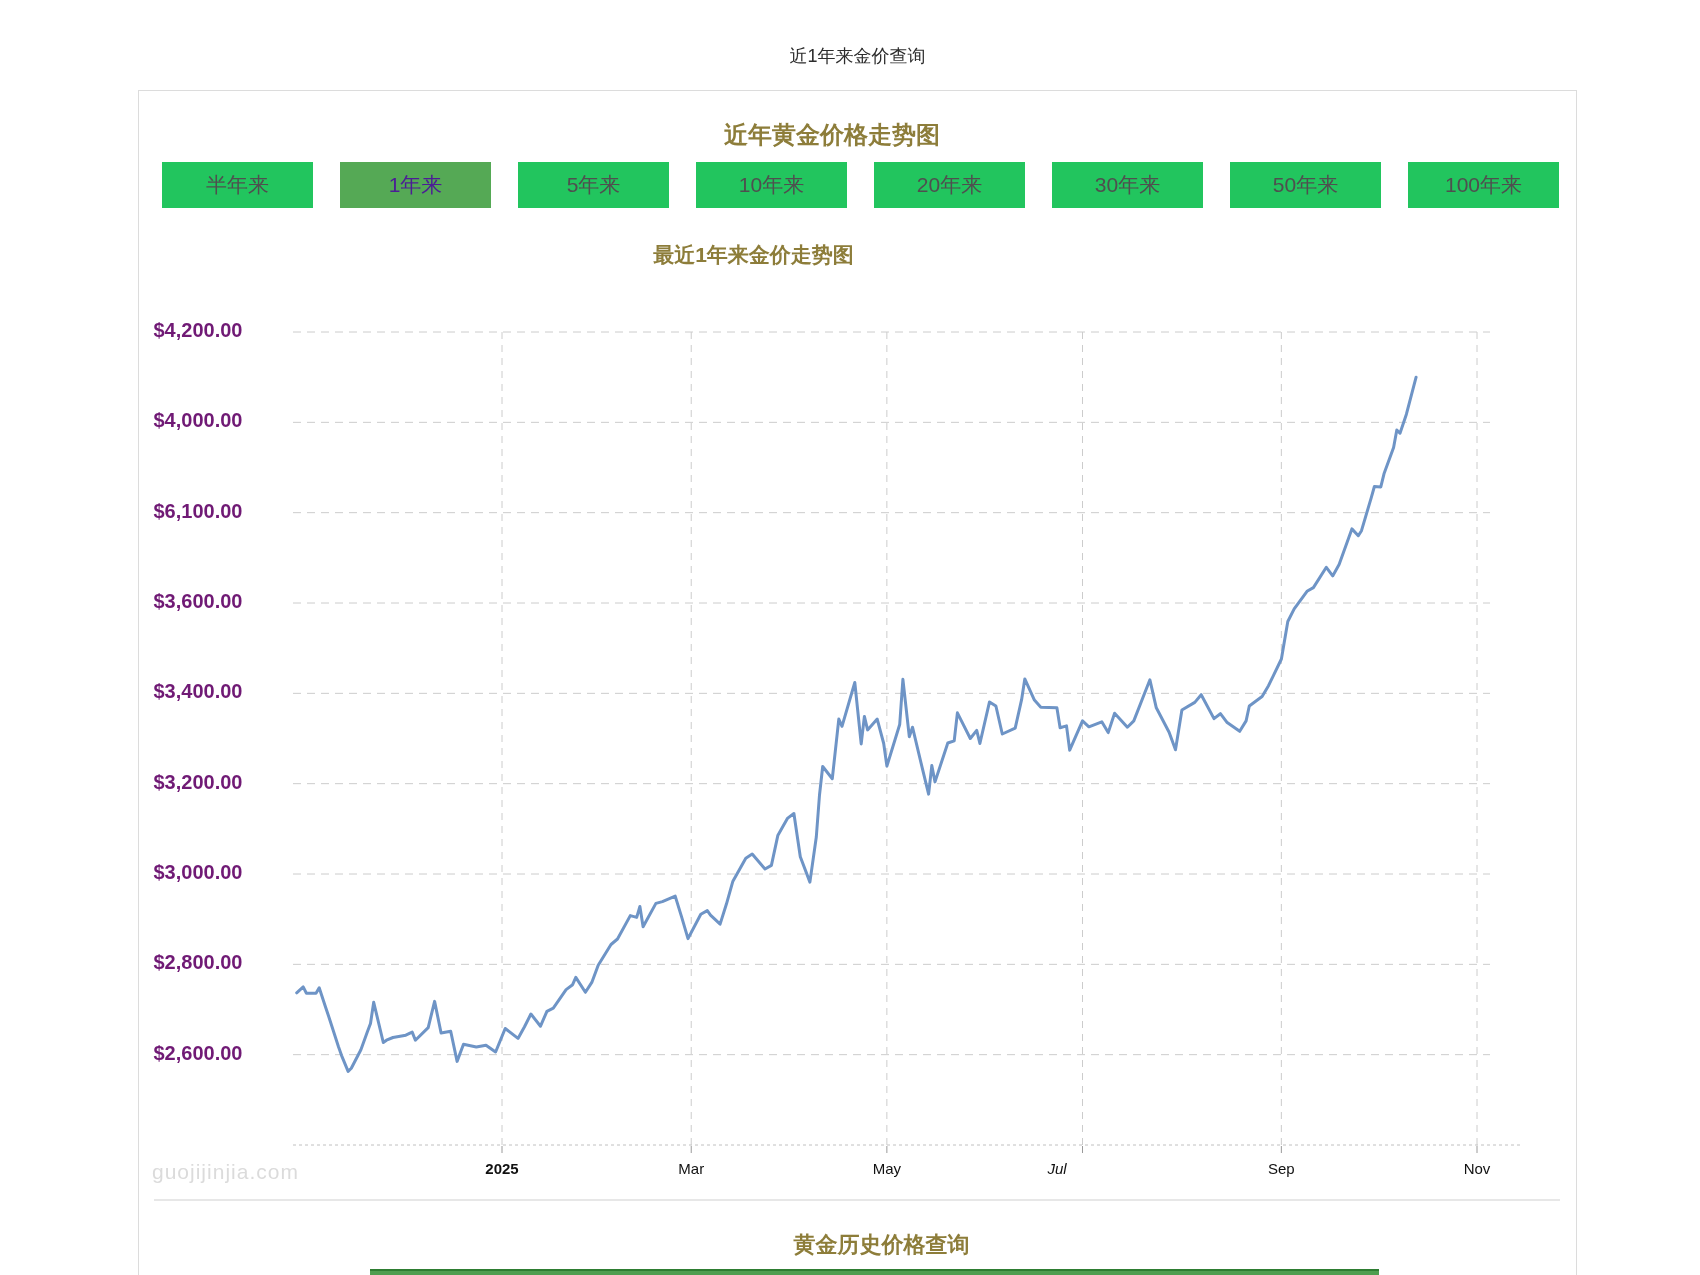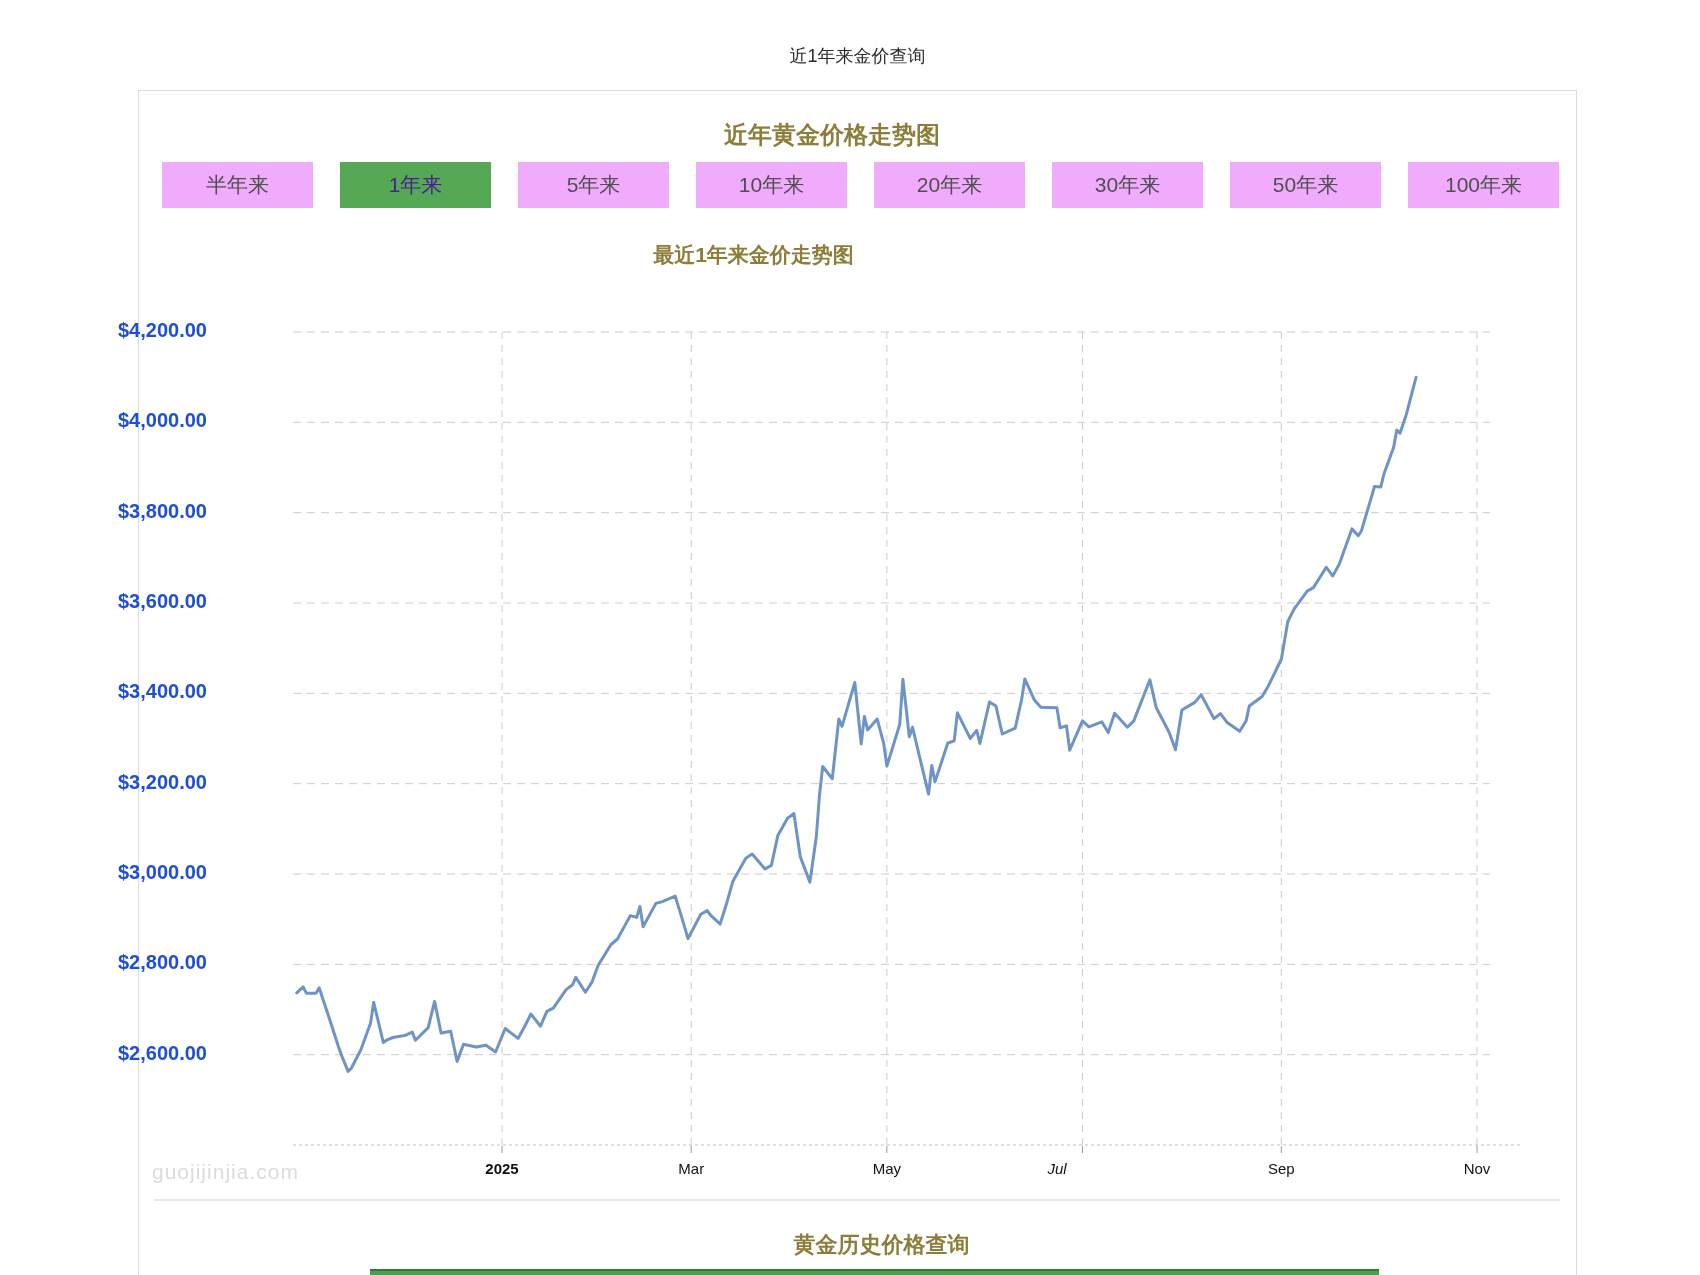"半年来" .tab { background: #f0abfc -> #22c55e }
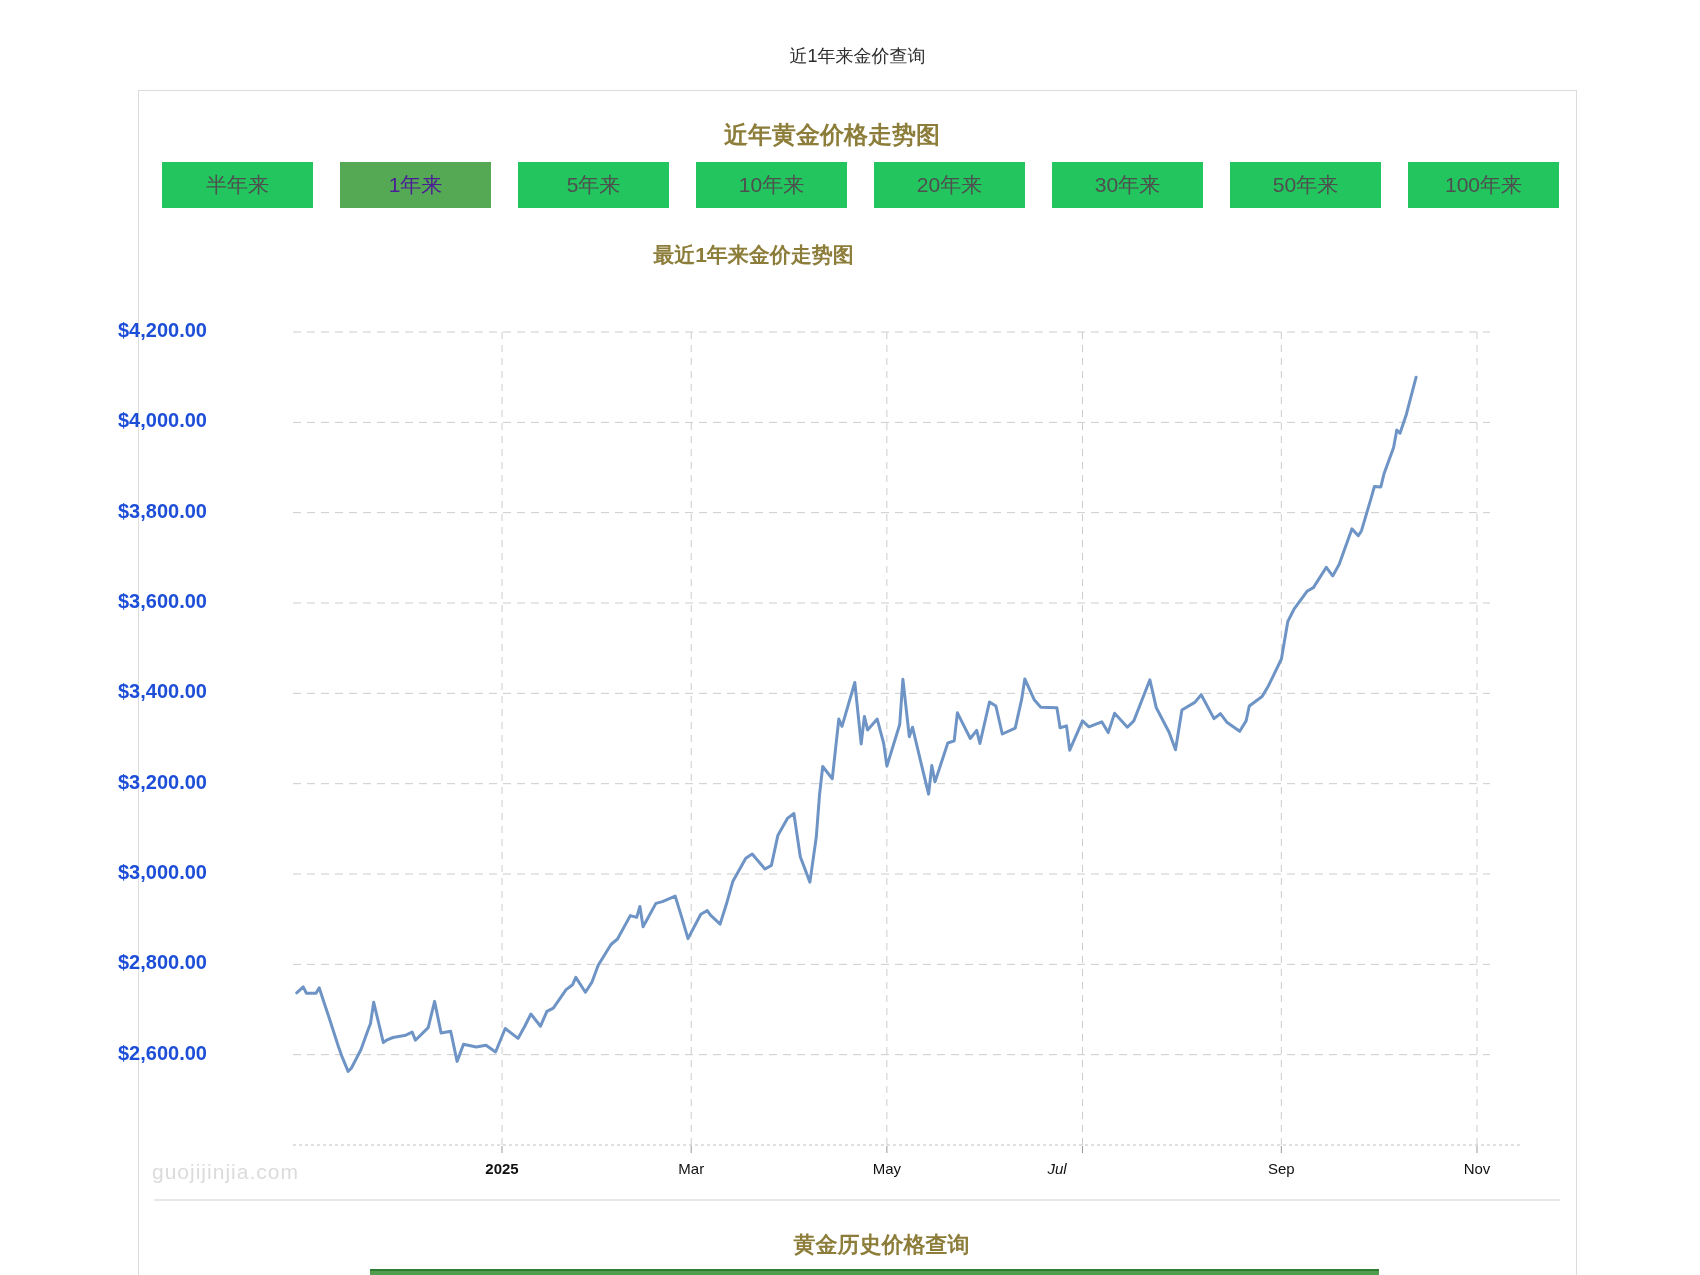"$4,200.00" .y-label { color: #1d4ed8 -> #701a75; text-align: left -> center }
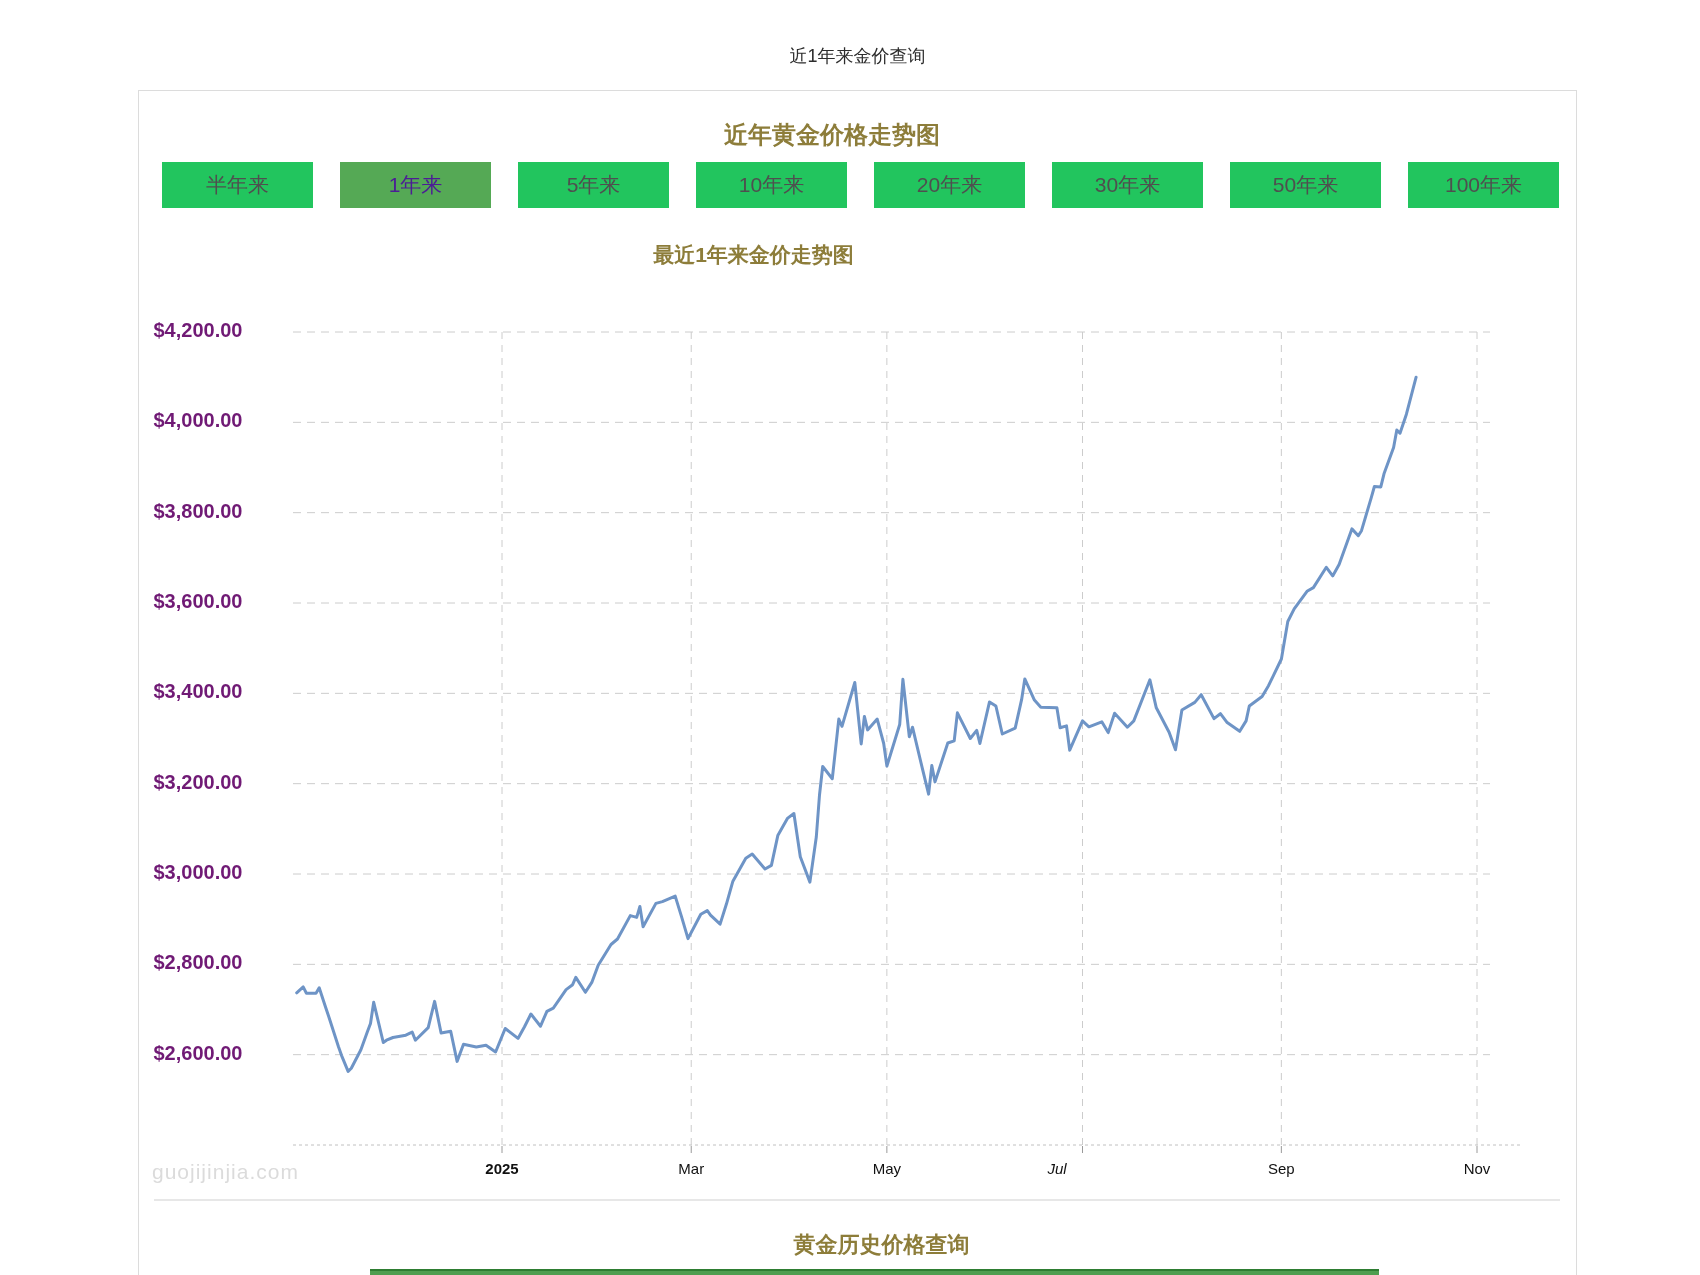"$3,800.00" span.y-label { text: $3,800.00 -> $6,100.00 }
